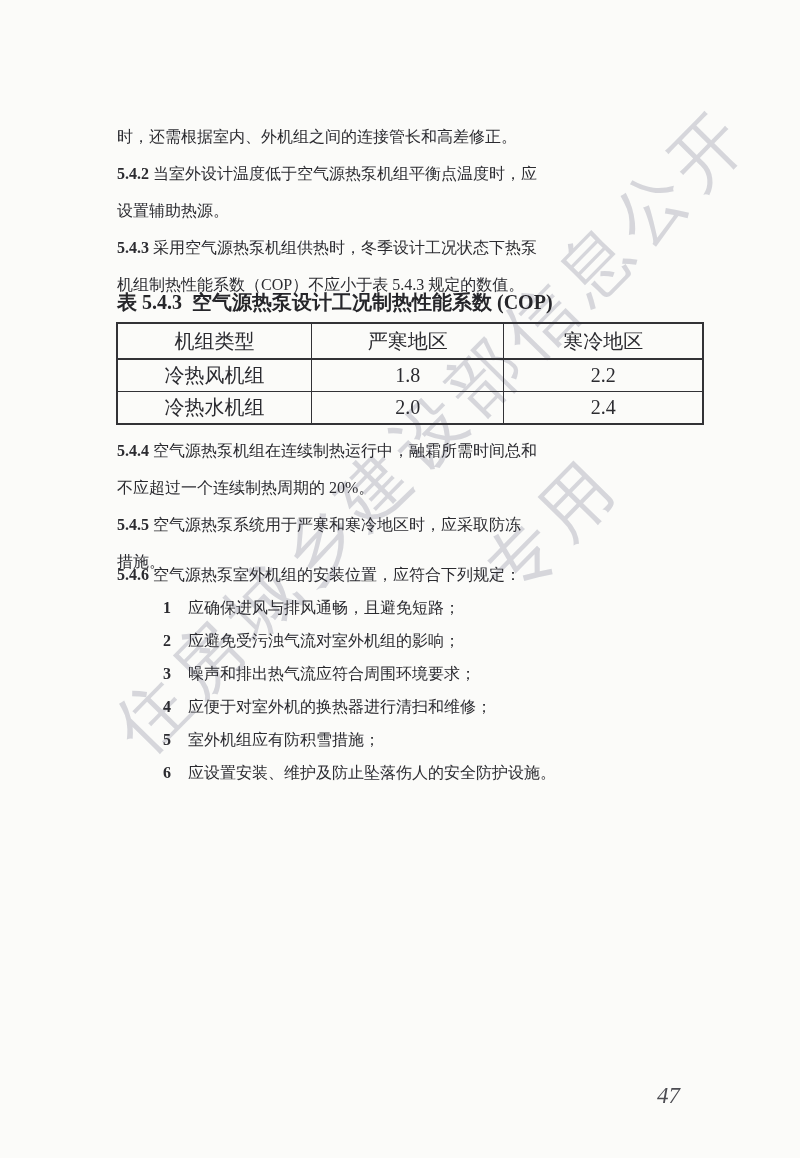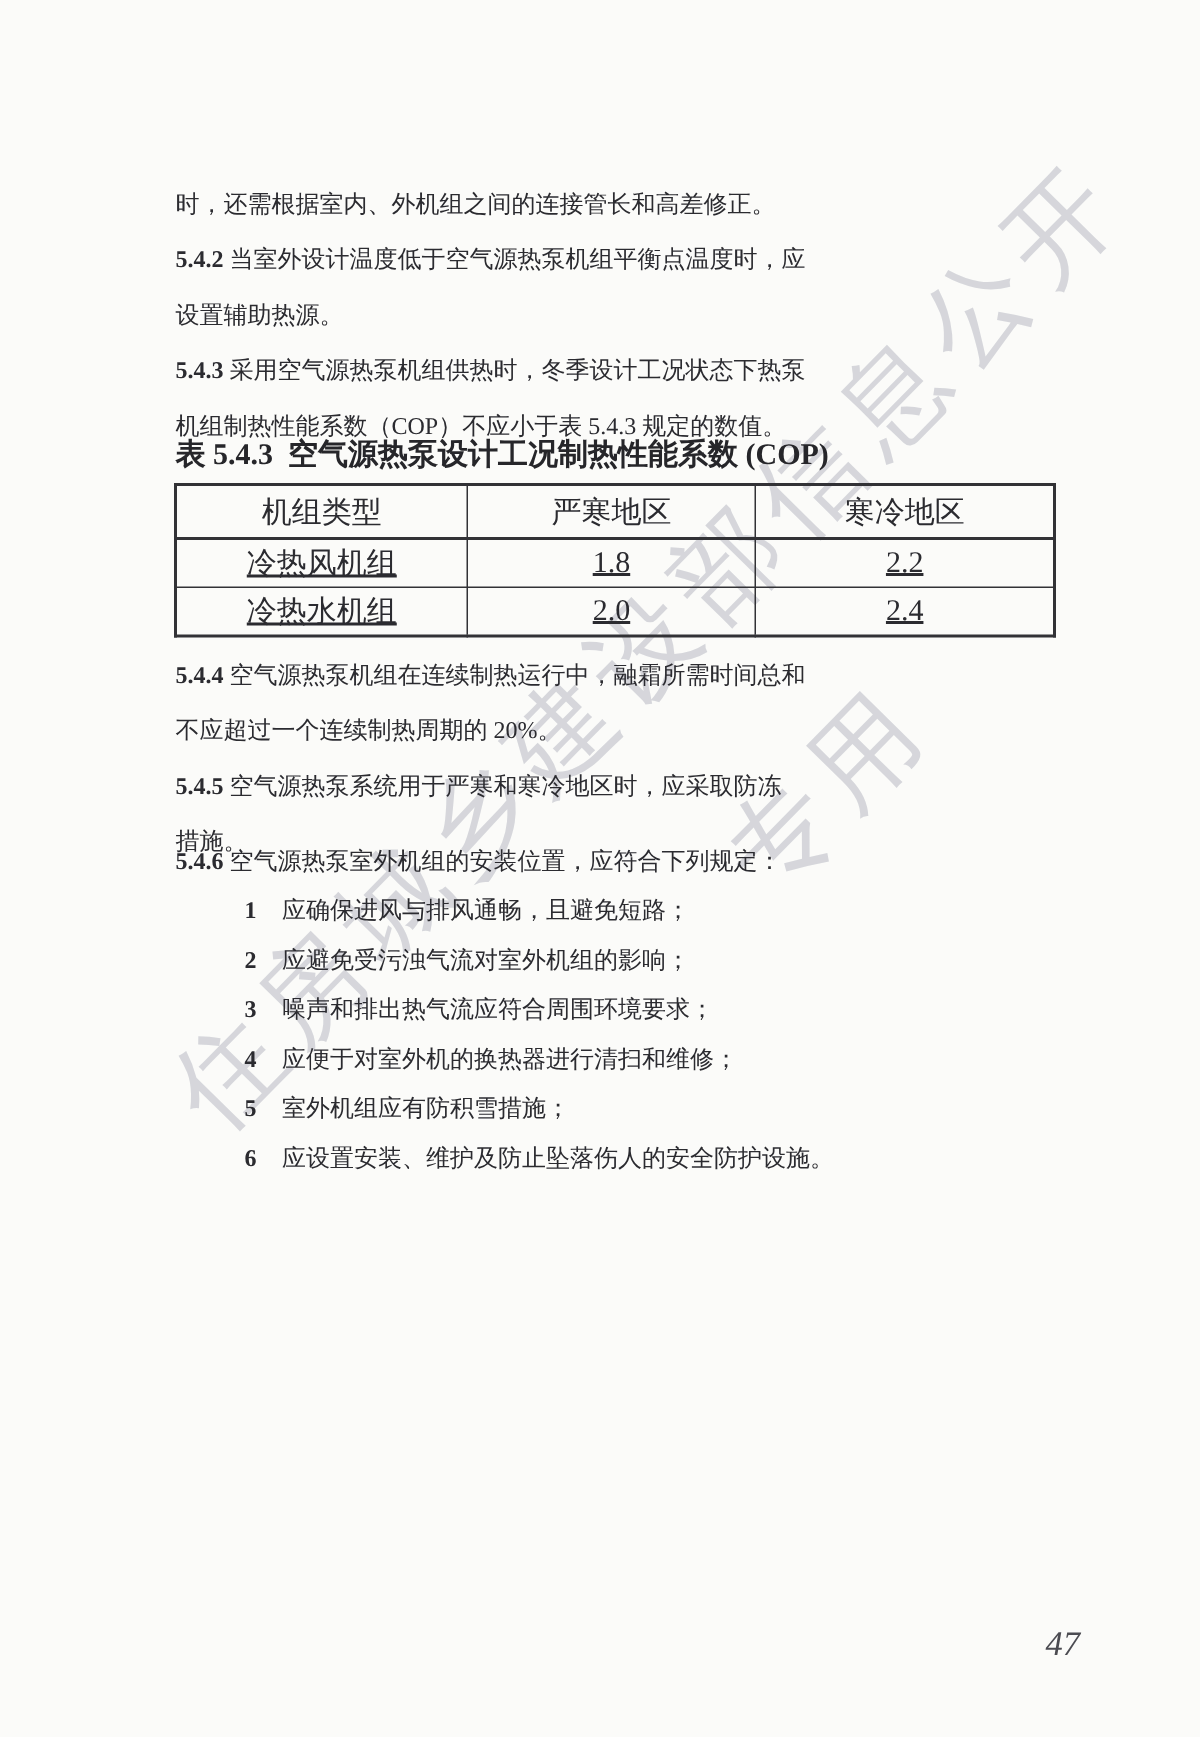"冷热风机组" .cop-table td { text-decoration: underline -> none }
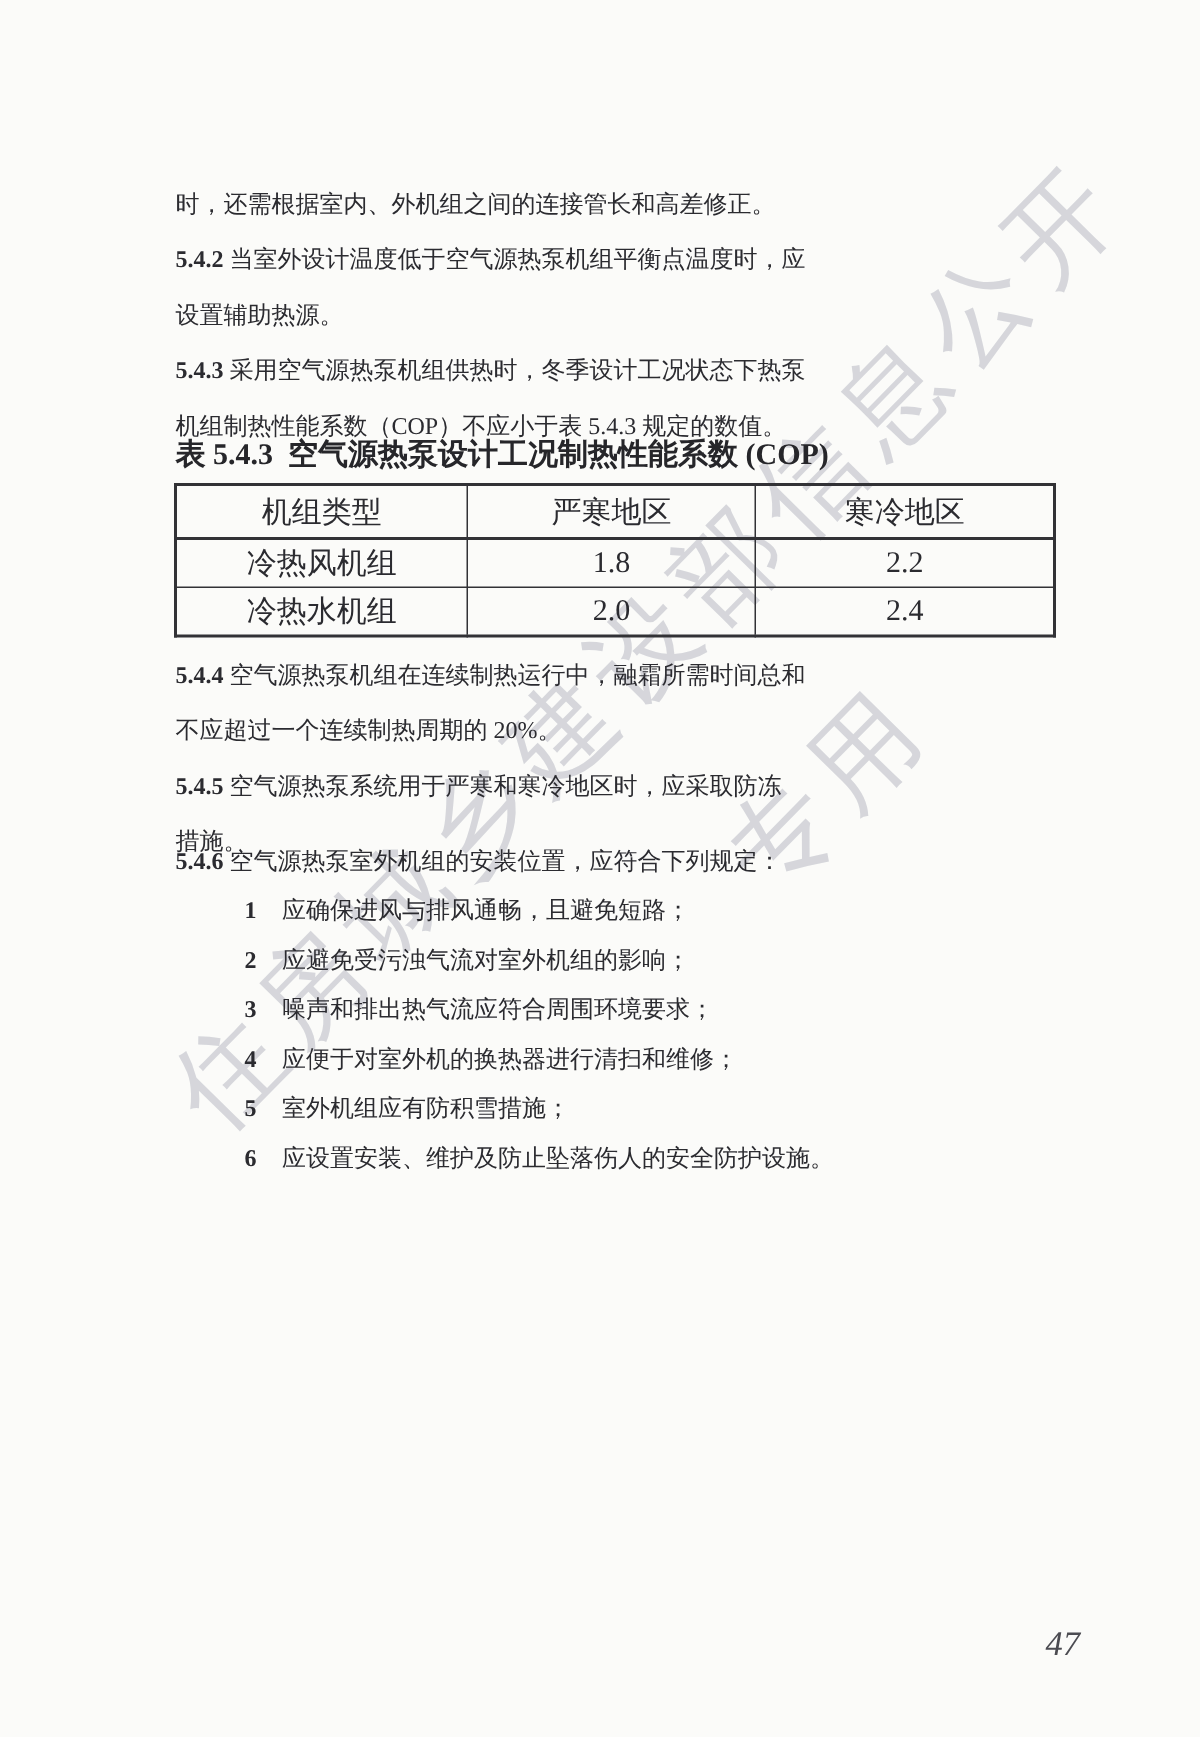"47" .page-number { margin-left: 40px -> none }
